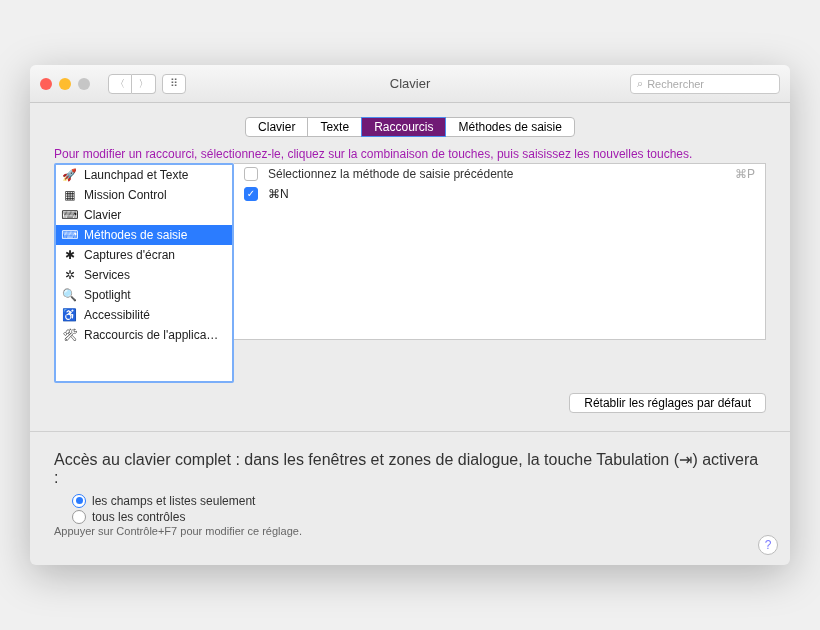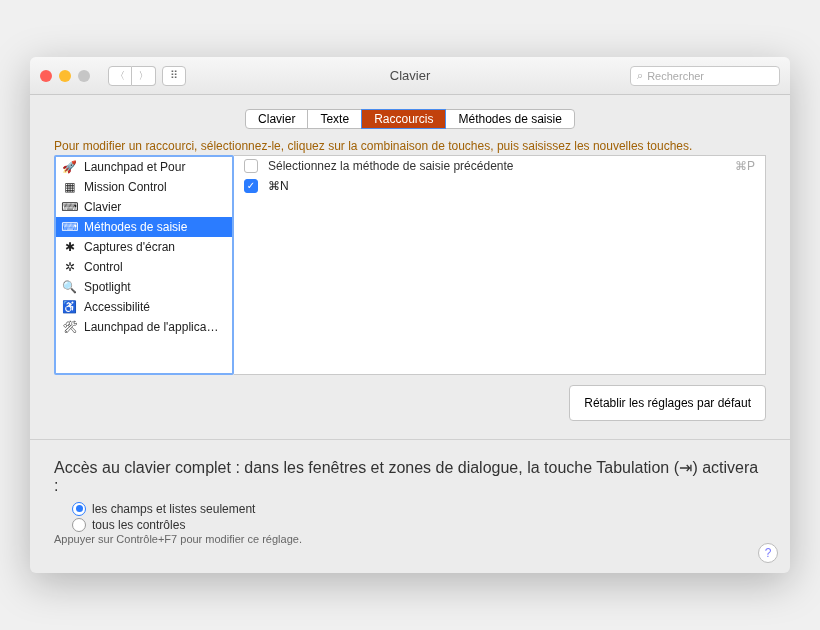"Raccourcis" .tab.sel { background: #c2410c -> #701a75 }
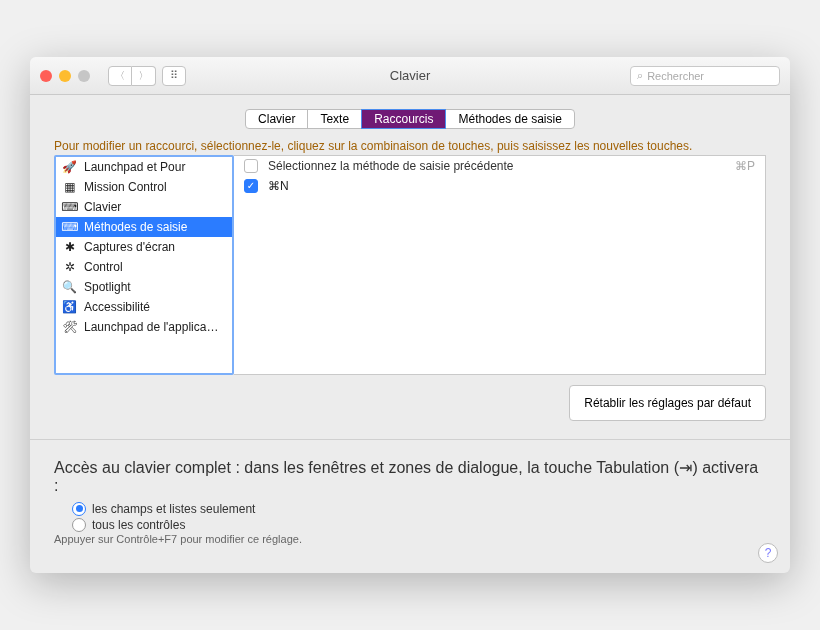"Pour modifier un raccourci," .intro { color: #a16207 -> #a21caf }
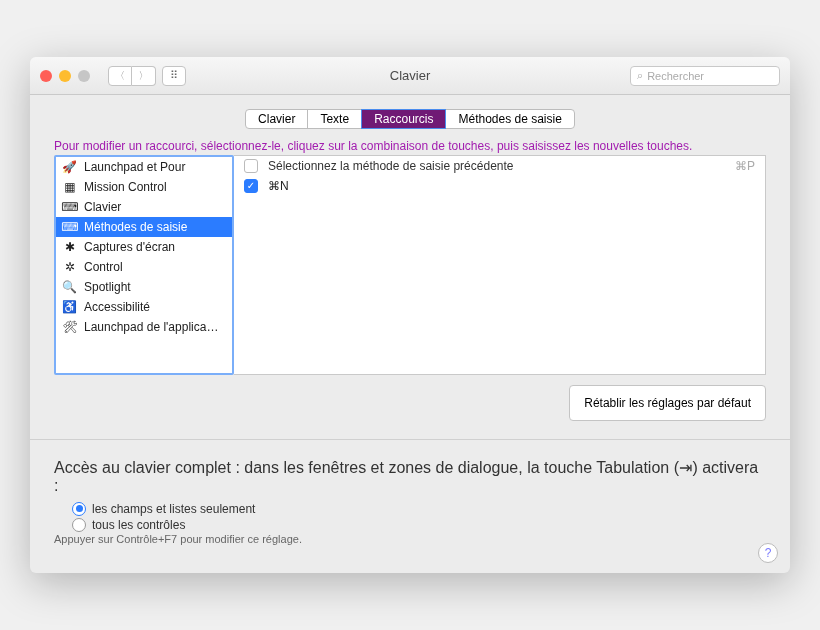"Launchpad et Pour" span { text: Pour -> Texte }
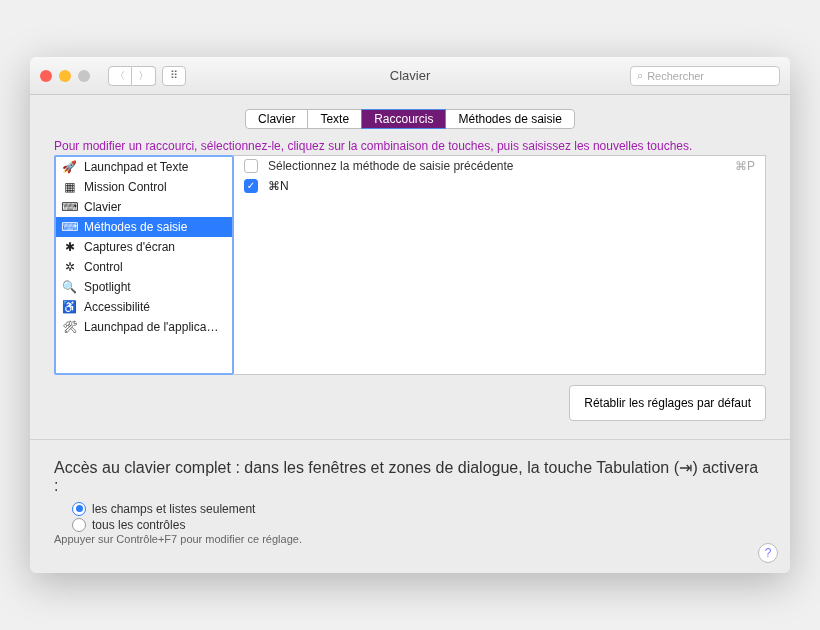"Sélectionnez la méthode de saisie" .right { height: 220px -> 177px }
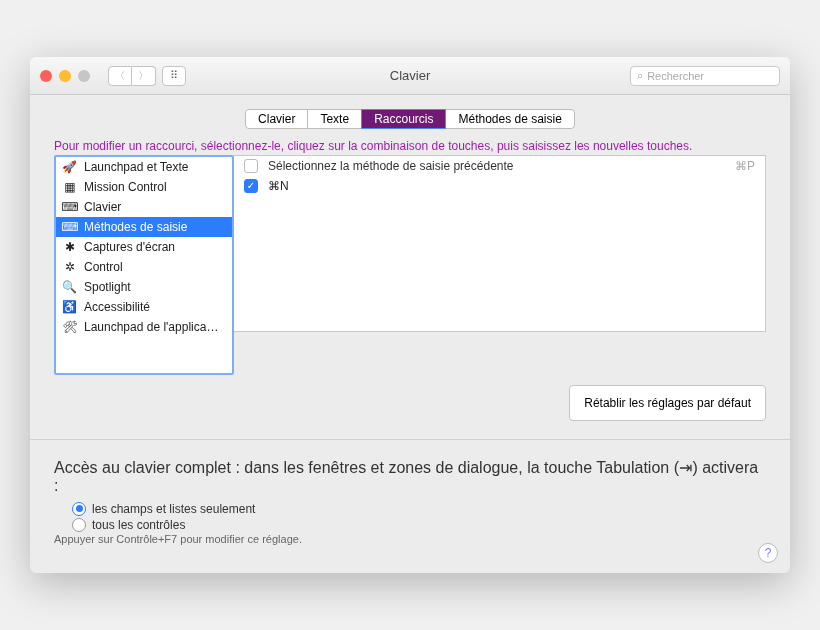"Control" span { text: Control -> Services }
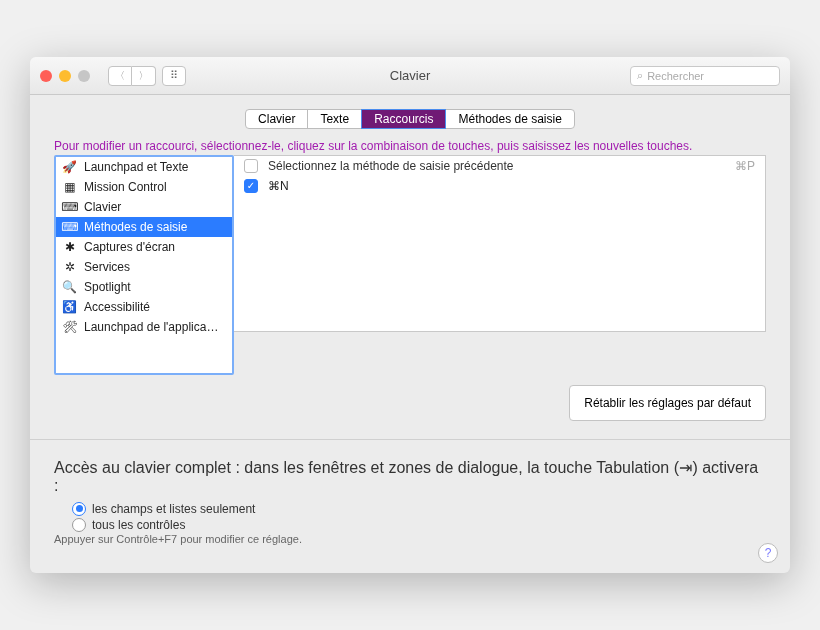"Launchpad de l'applica…" span { text: Launchpad -> Raccourcis }
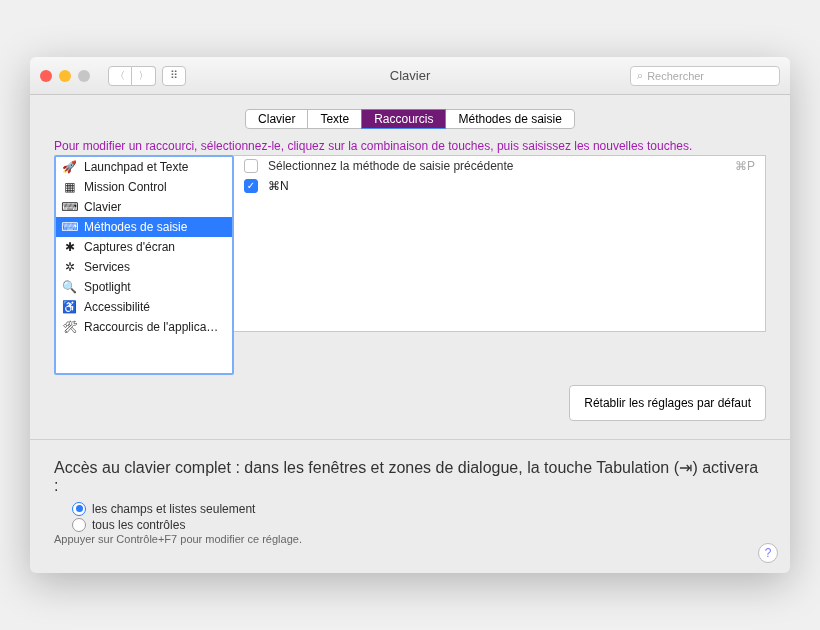"Rétablir les réglages par défaut" .btn { padding: 10px 14px -> 2px 14px }
